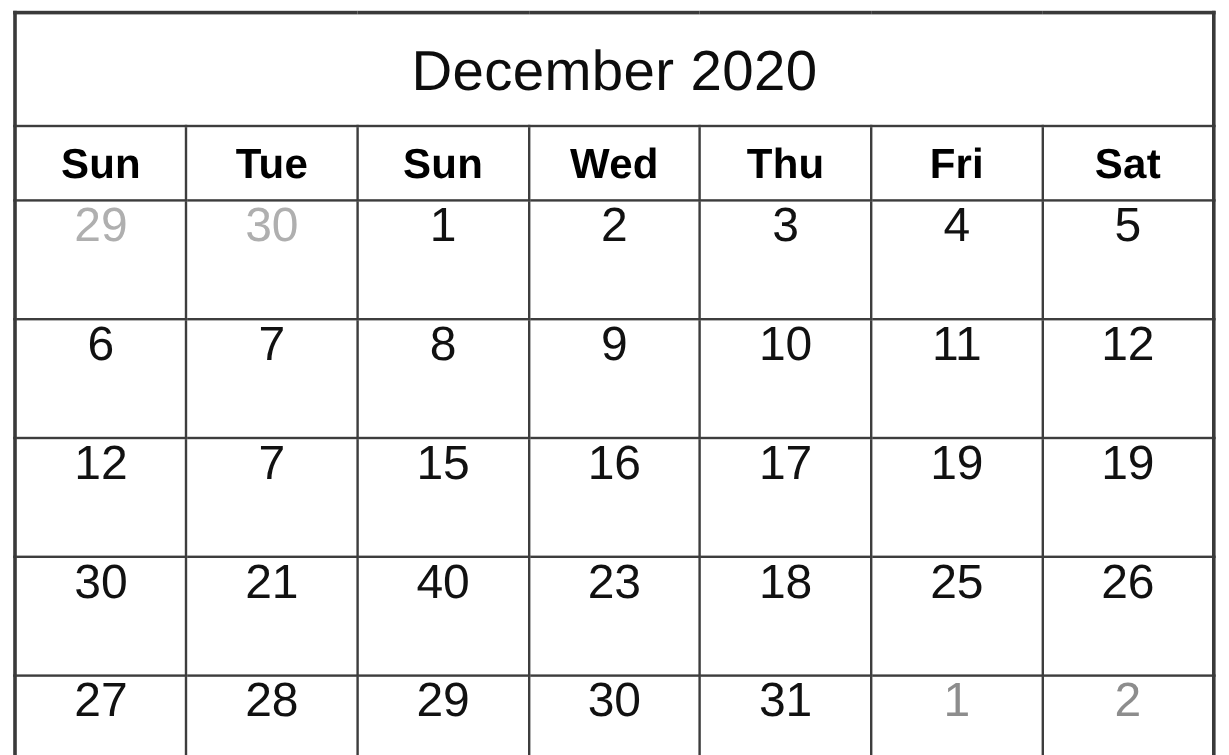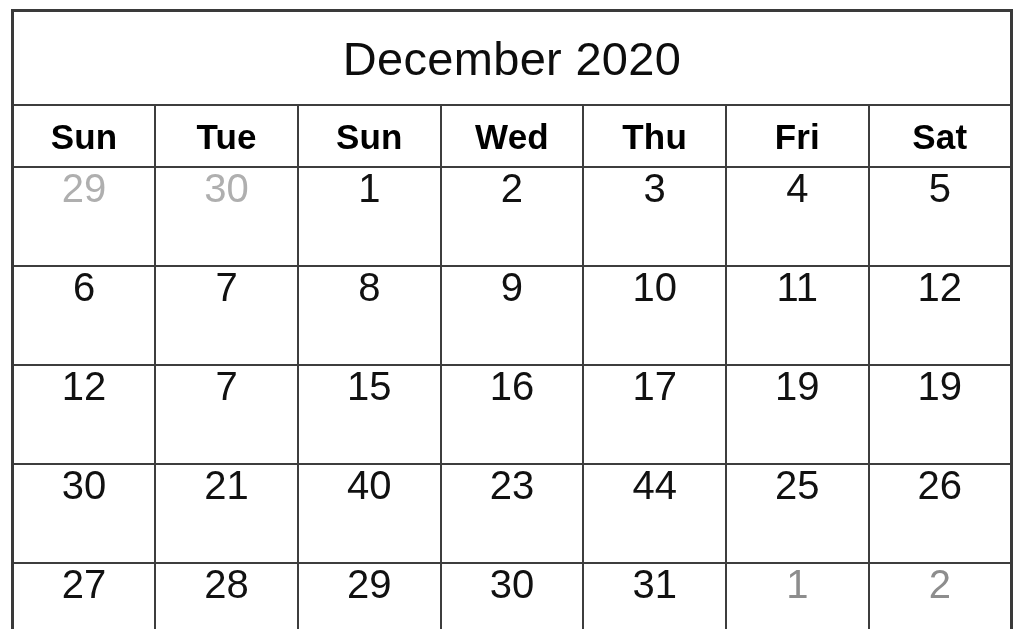"44" span.cal-daynum { text: 44 -> 18 }
